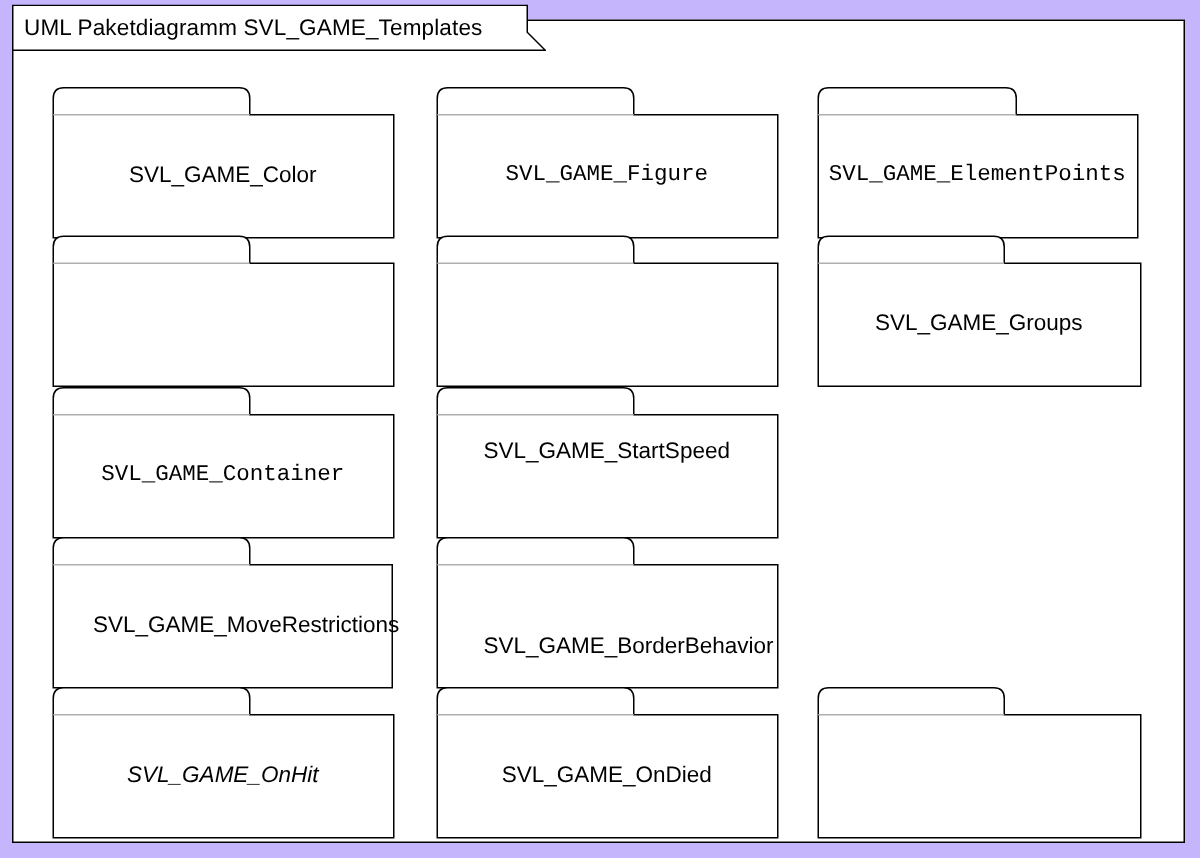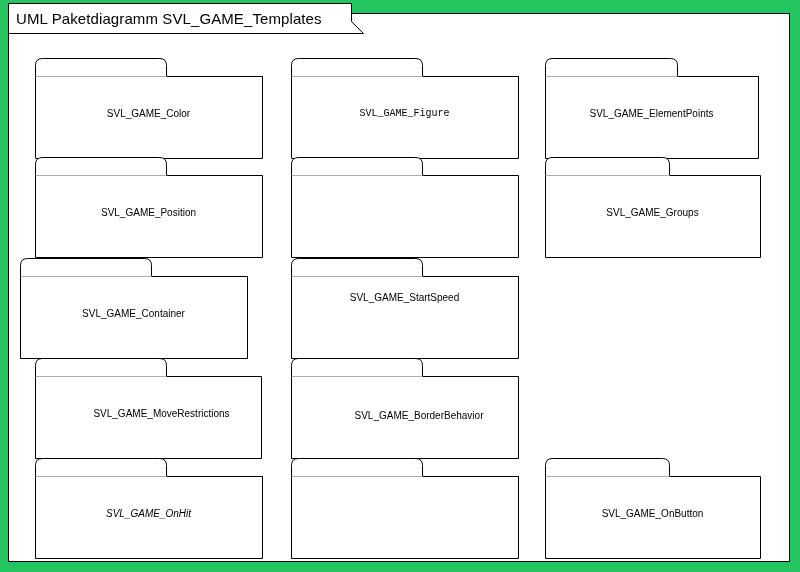"UML Paketdiagramm SVL_GAME_Templates" #canvas { background: #22c55e -> #c4b5fd }
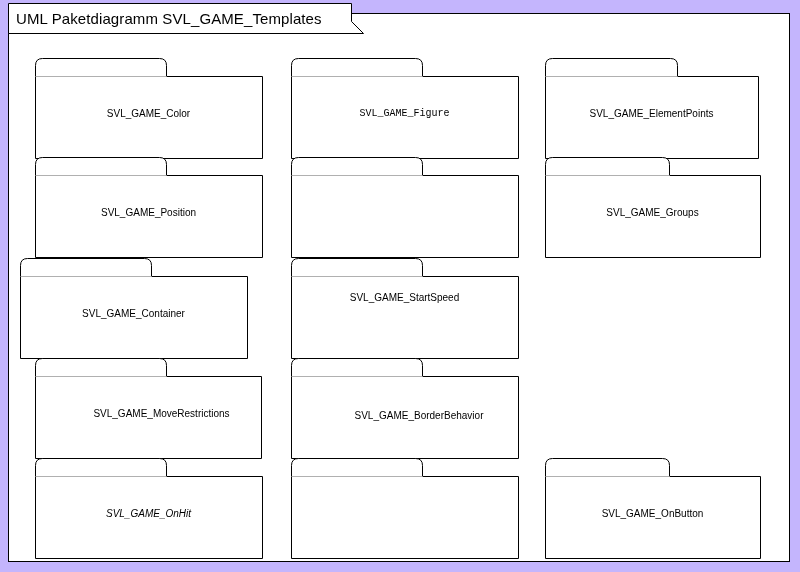"SVL_GAME_Color" .package-label { font-size: 10px -> 15px }
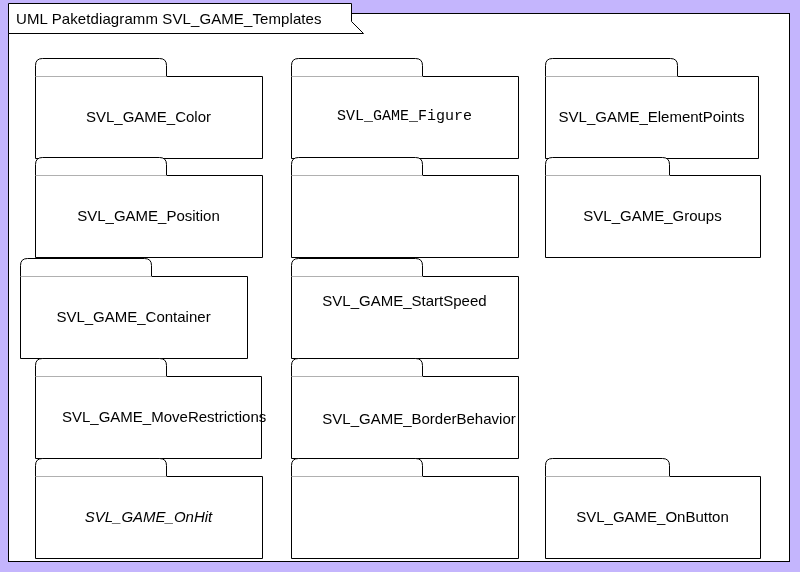"SVL_GAME_ElementPoints" div.package-label { font-family: none -> Liberation Mono, monospace }
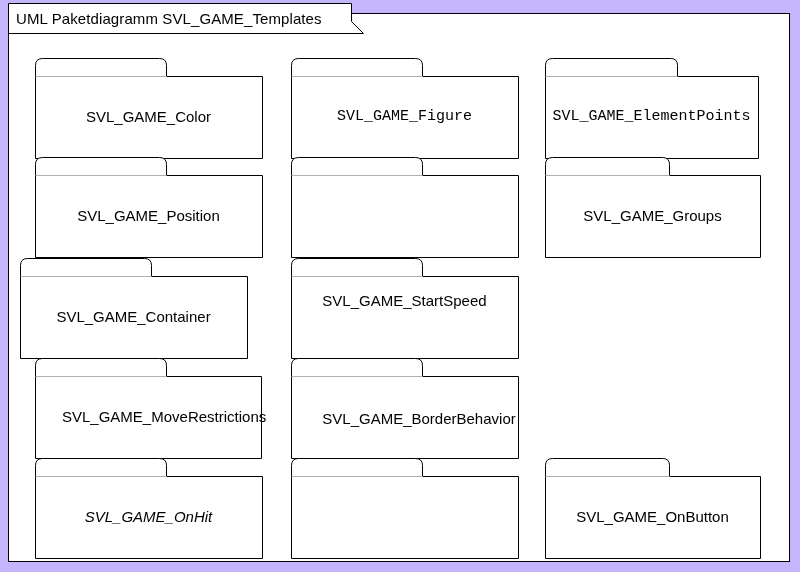"SVL_GAME_Position" div.package-label { html: <div>SVL_GAME_Position</div> -> none }
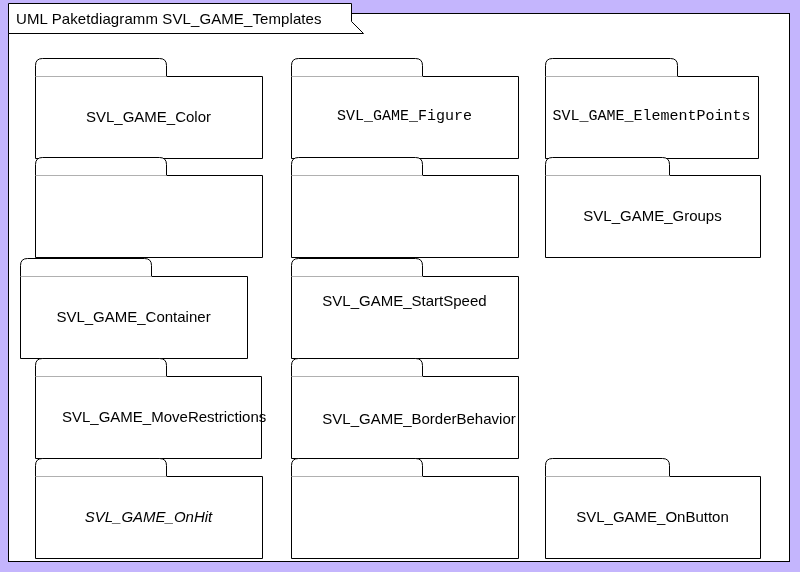"SVL_GAME_Container" div.package { font-family: none -> Liberation Mono, monospace; left: 20px -> 35px }
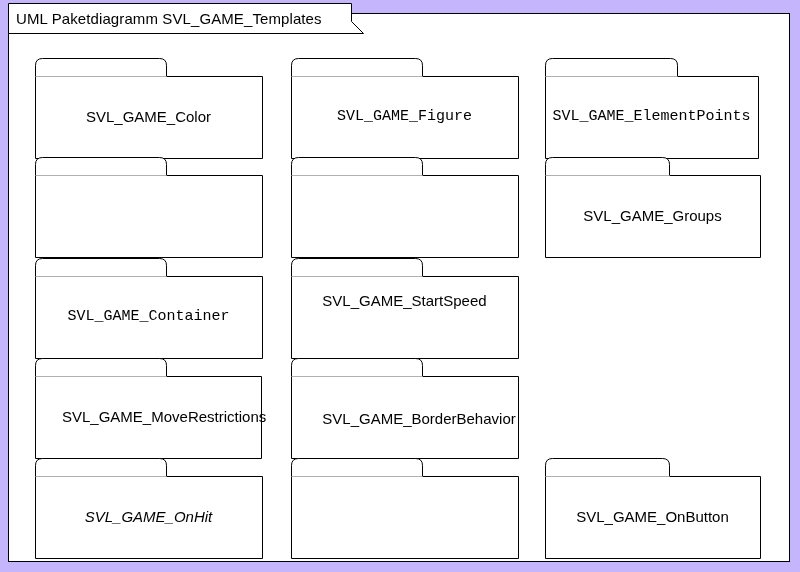"SVL_GAME_BorderBehavior" div.package-label { top: 52px -> 64px }
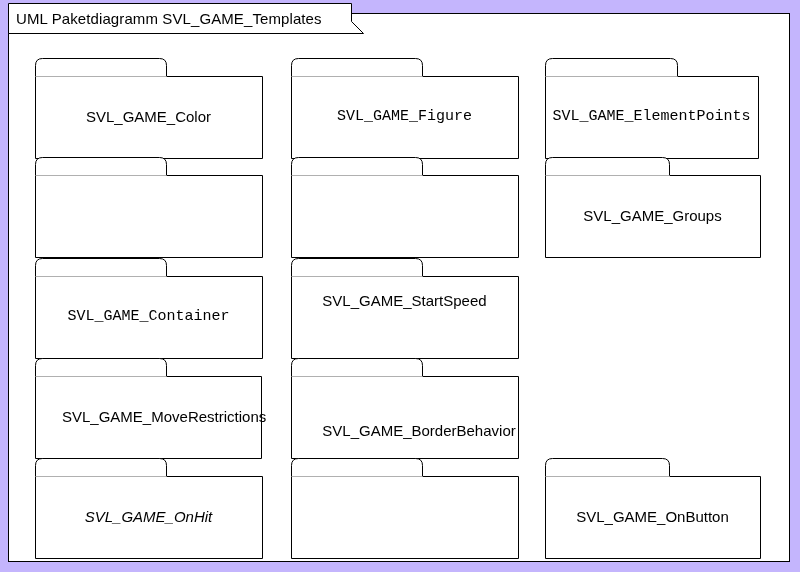"SVL_GAME_OnDied" div.package-label { html: none -> <div>SVL_GAME_OnDied</div> }
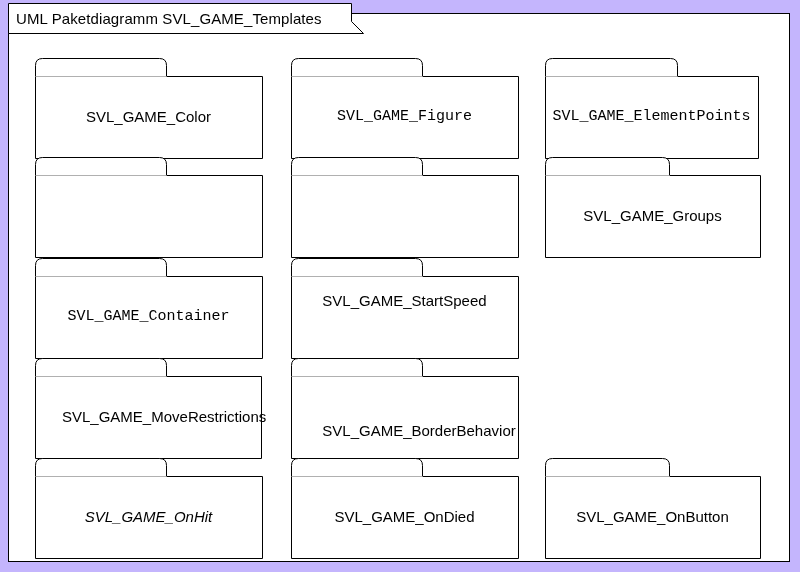"SVL_GAME_OnButton" div.package-label { html: <div>SVL_GAME_OnButton</div> -> none }
